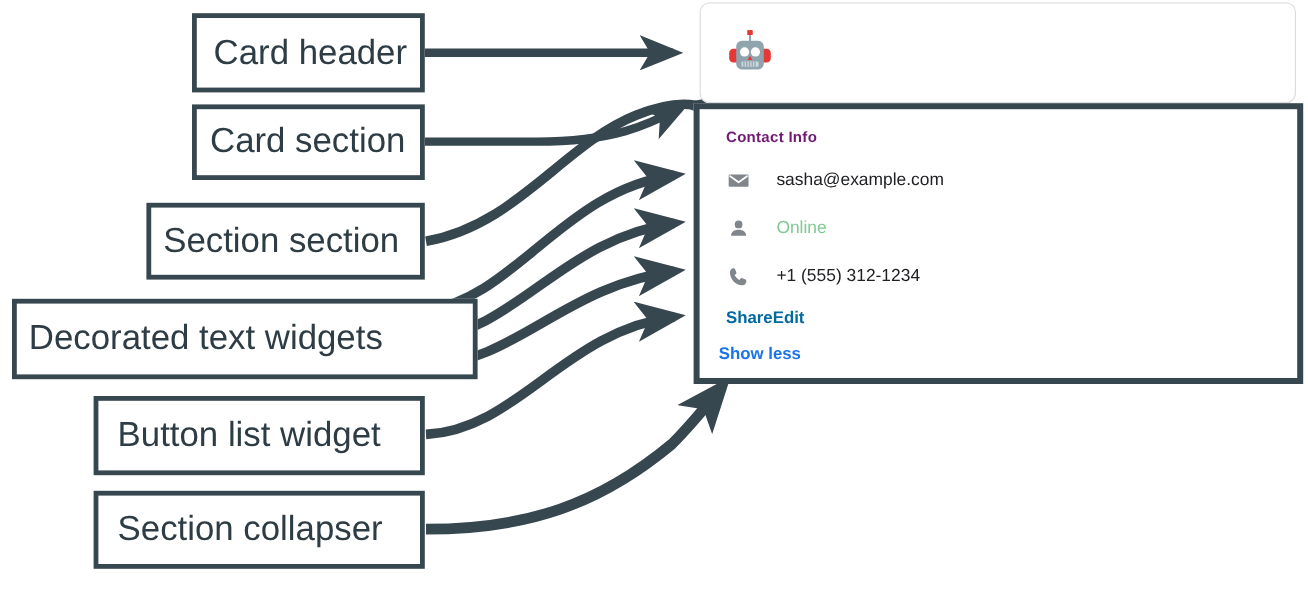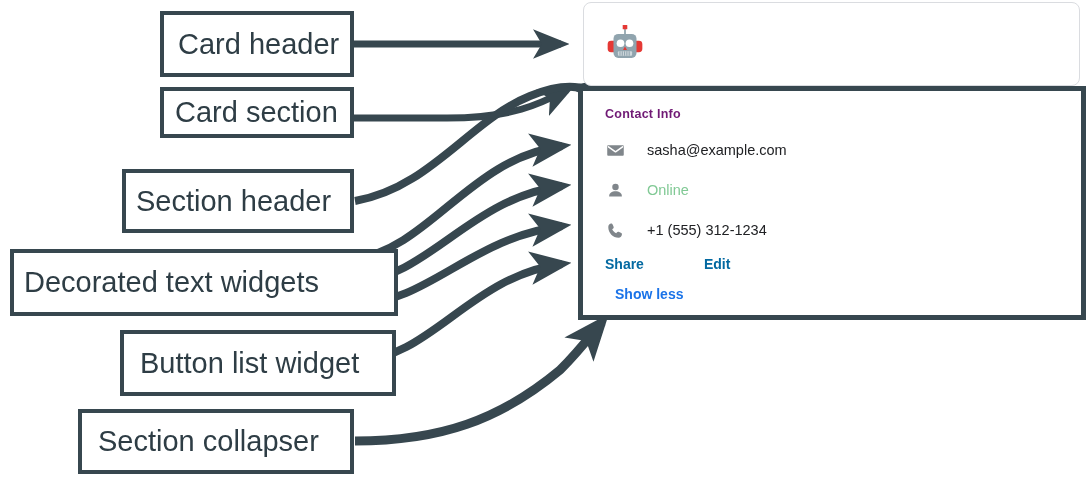"Card section" .lb-card-section { height: 51px -> 63px }
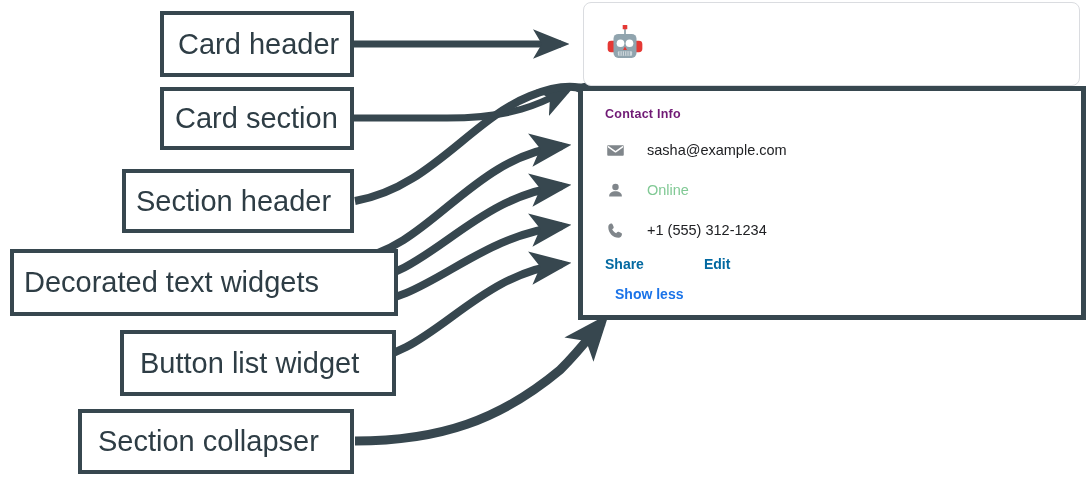"Section header" span { text: header -> section }
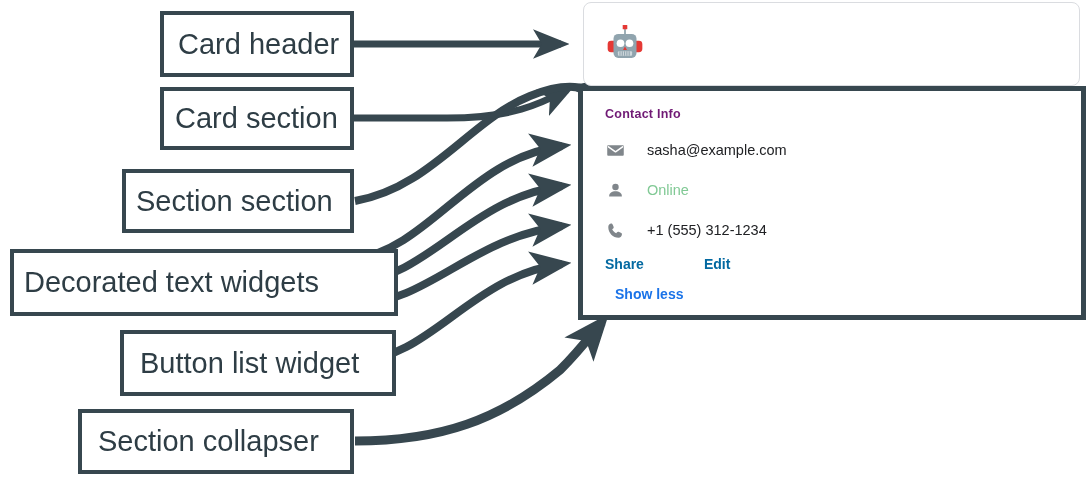"Edit" #btn-edit { margin-left: 60px -> none }
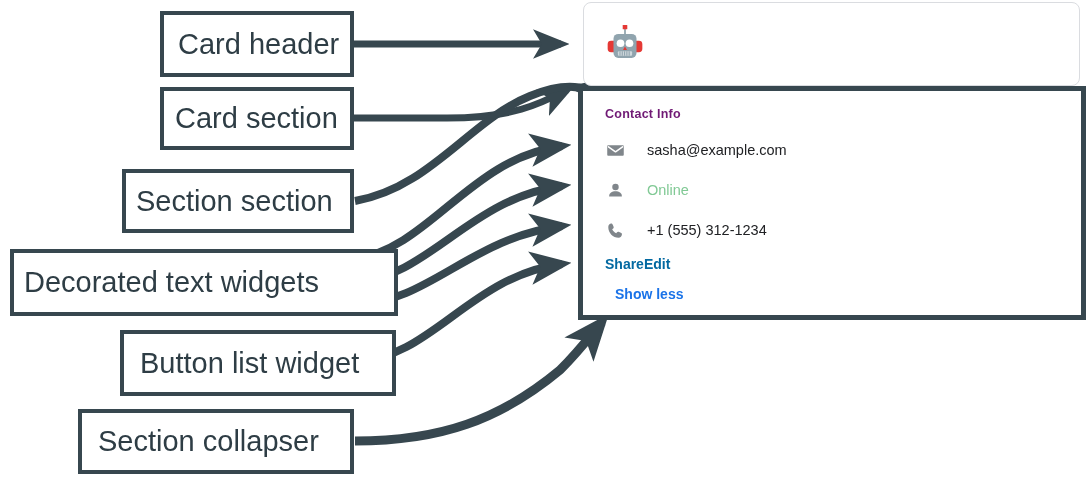"Show less" #collapser { left: 32px -> 16px }
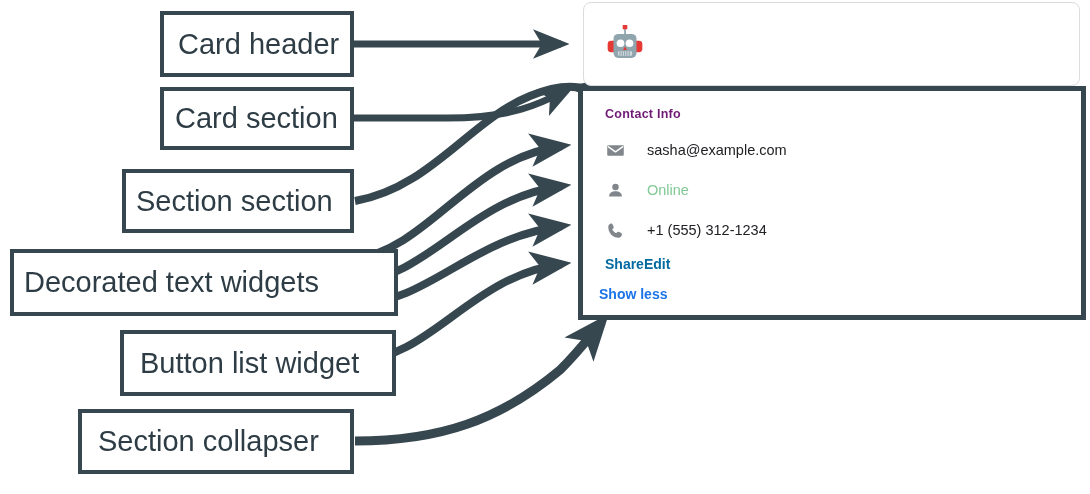"Button list widget" .lb-buttonlist { margin-left: 42px -> none }
